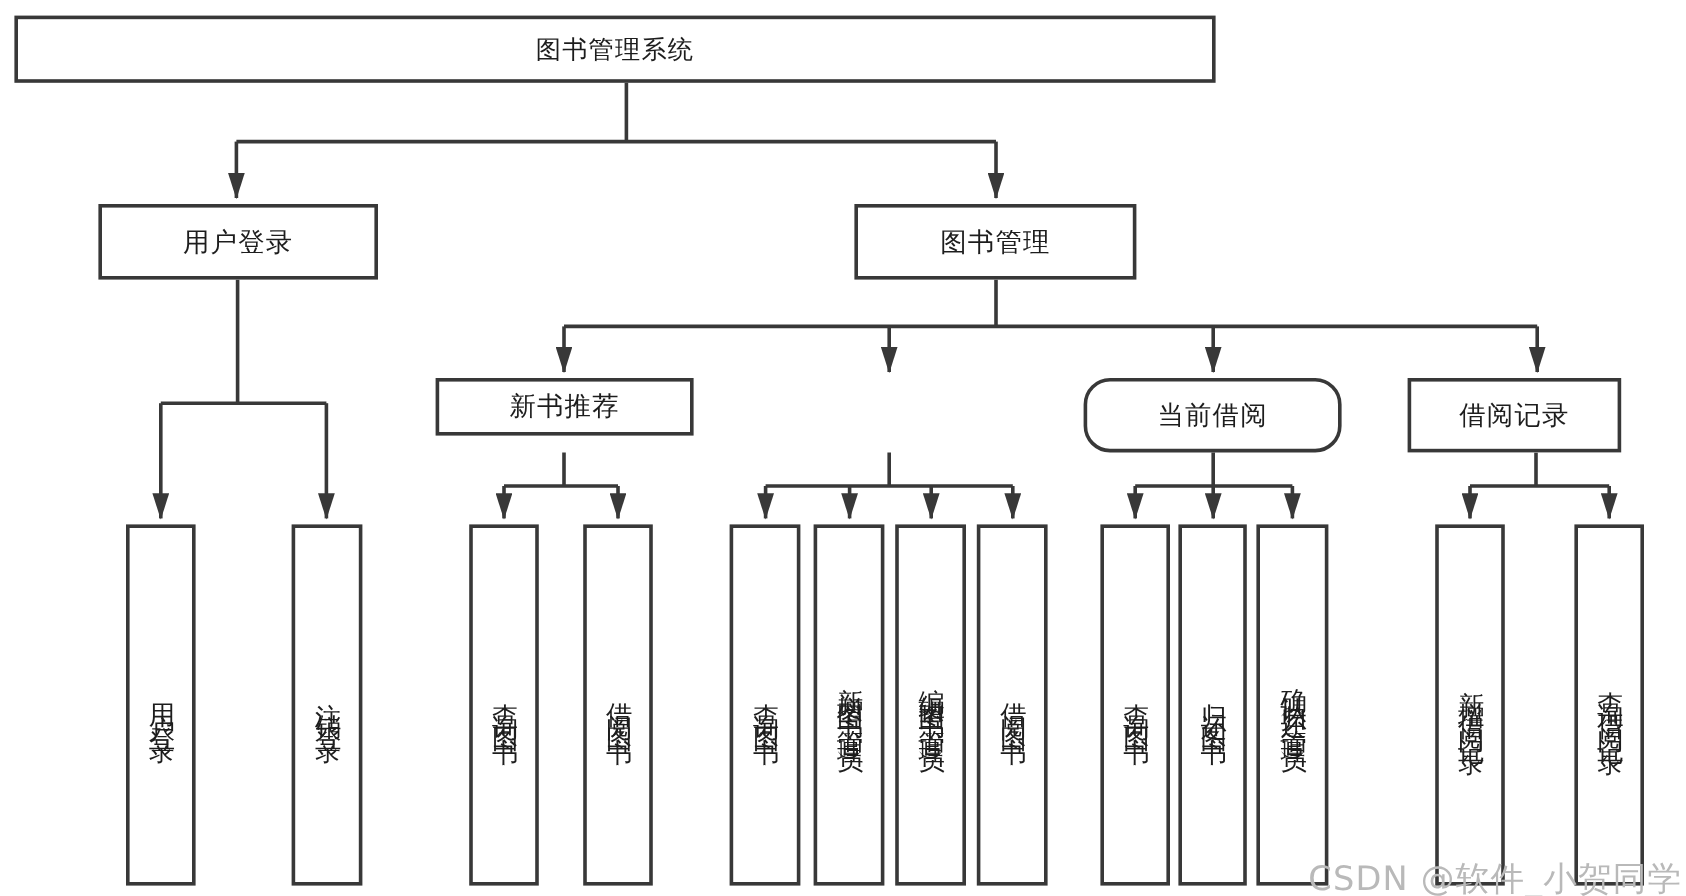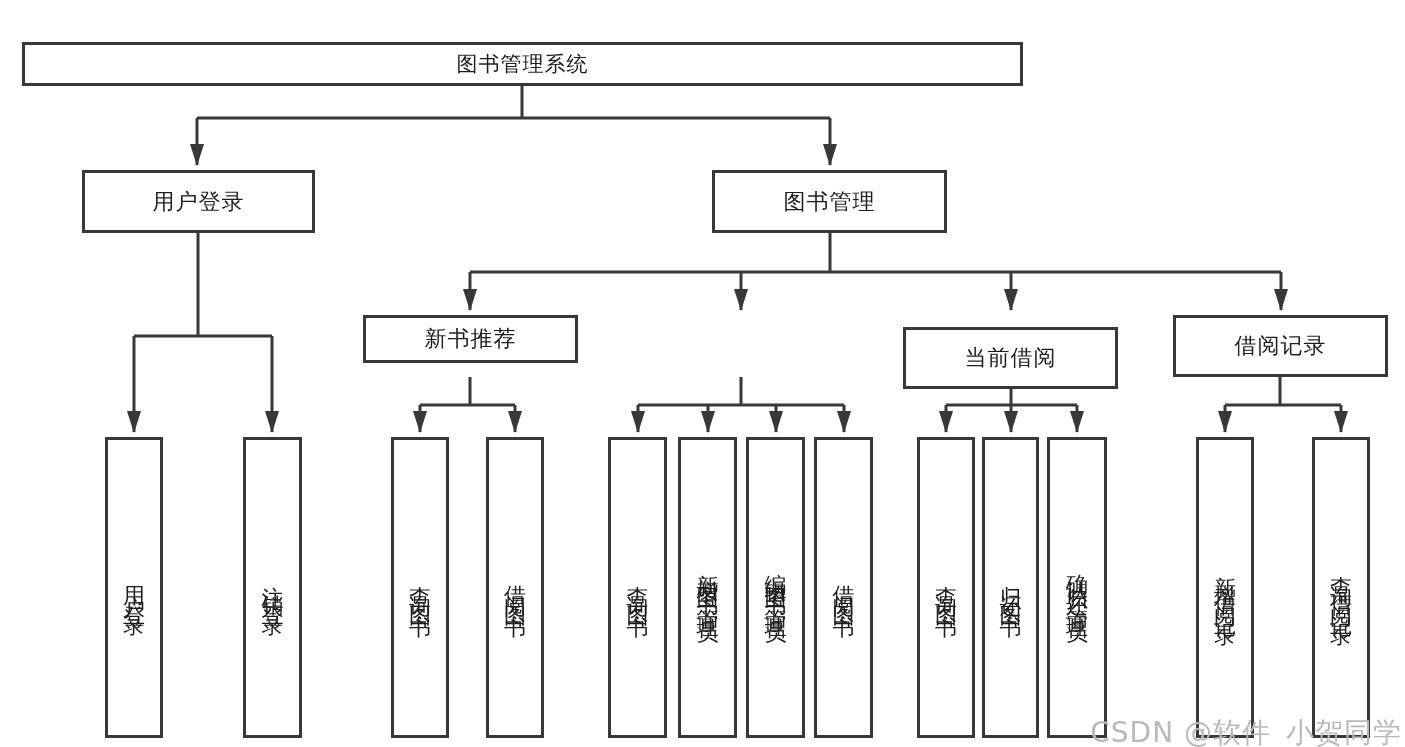"图书管理系统" div.node { height: 44px -> 56px; left: 22px -> 12px; margin-top: 29px -> none }
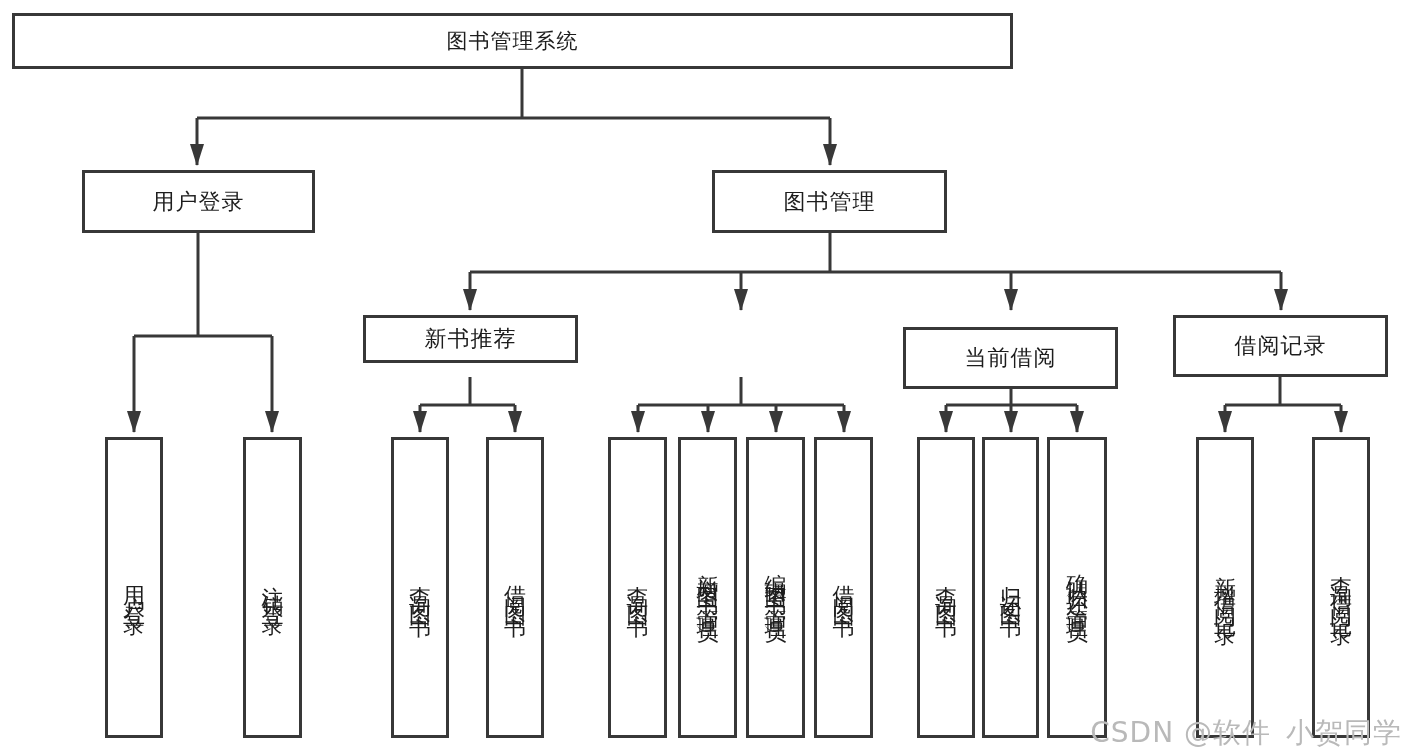"当前借阅" div.node { border-radius: none -> 22px; top: 327px -> 315px }
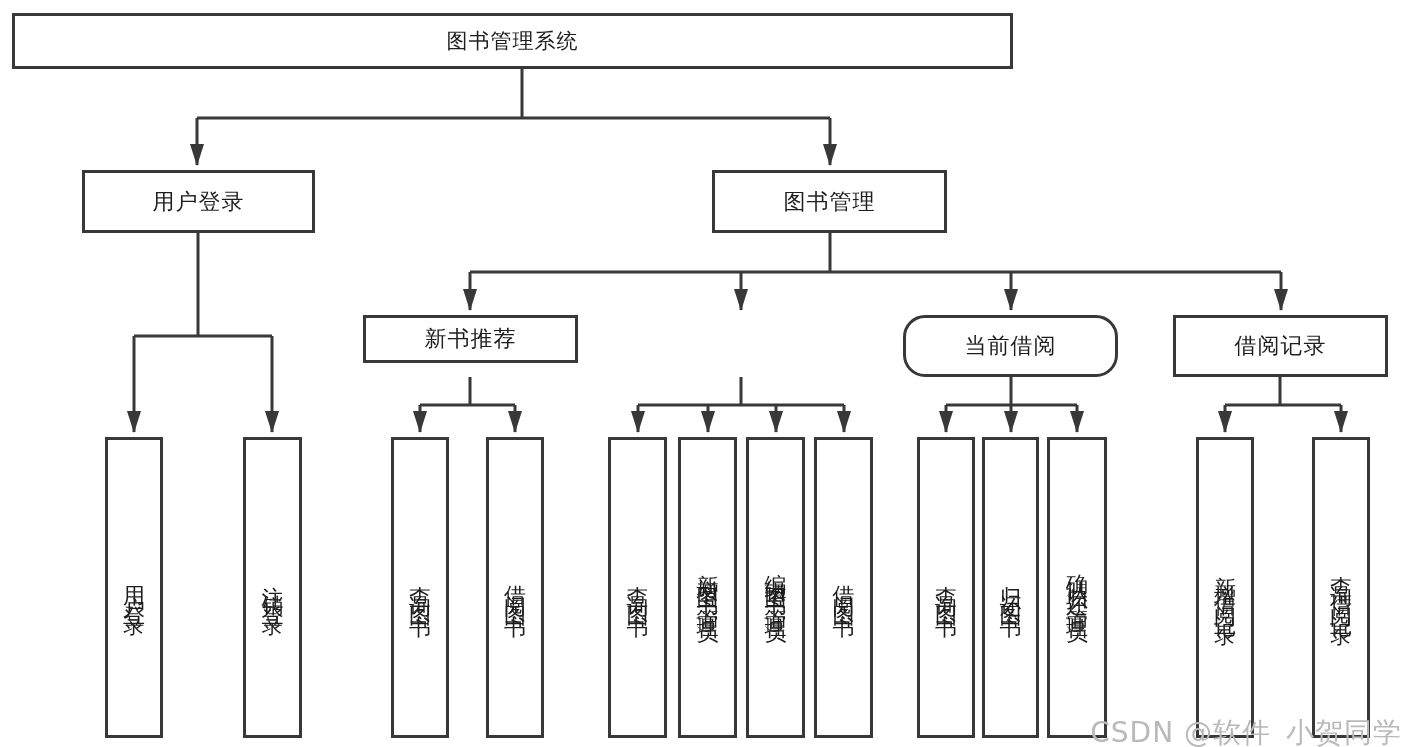"借阅记录" div.node { width: 215px -> 178px }
